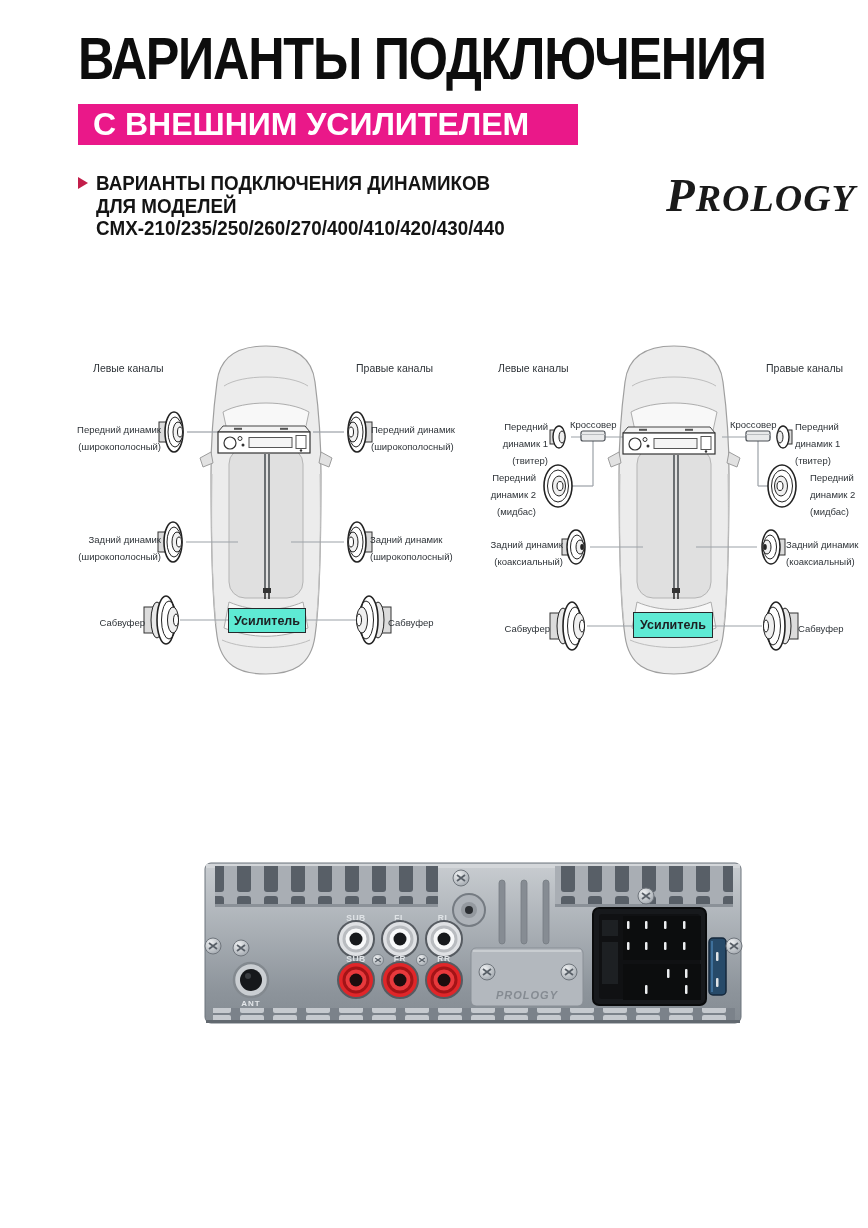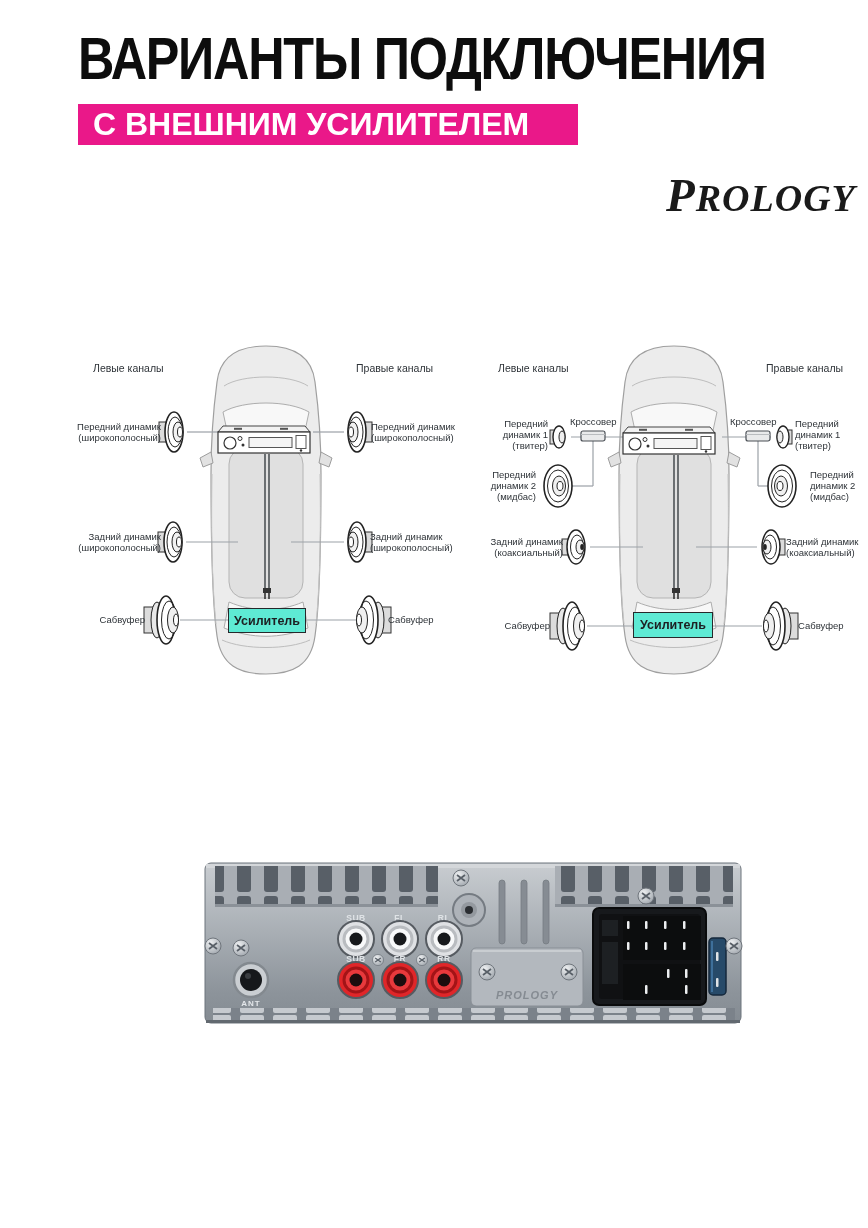"ВАРИАНТЫ ПОДКЛЮЧЕНИЯ ДИНАМИКОВ" div.subtitle { html: none -> <div> <div></div> <div>ВАРИАНТЫ ПОДКЛЮЧЕНИЯ ДИНАМИКОВ ДЛЯ МОДЕЛЕЙ CMX-210/235/250/260/270/400/410/420/430/440</div> </div> }
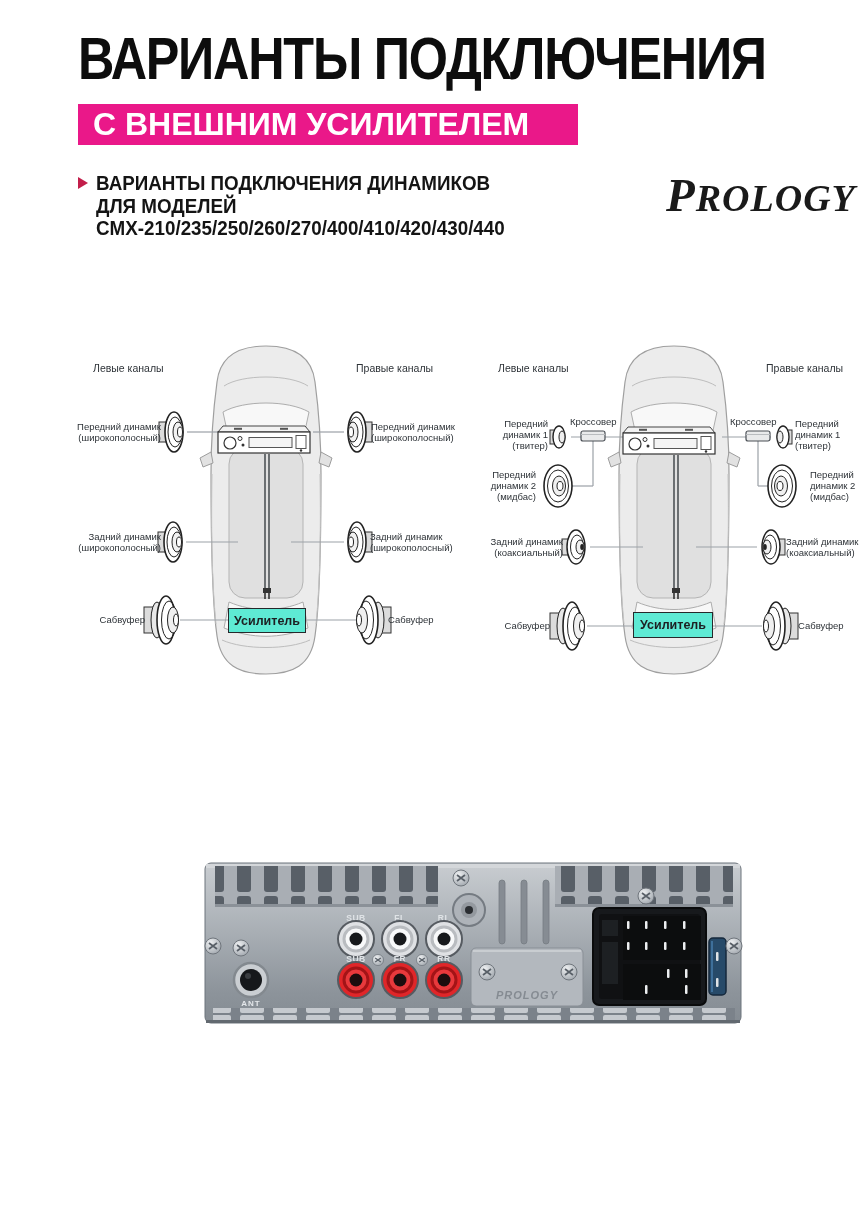"Передний динамик" .lbl { line-height: 11px -> 17px }
